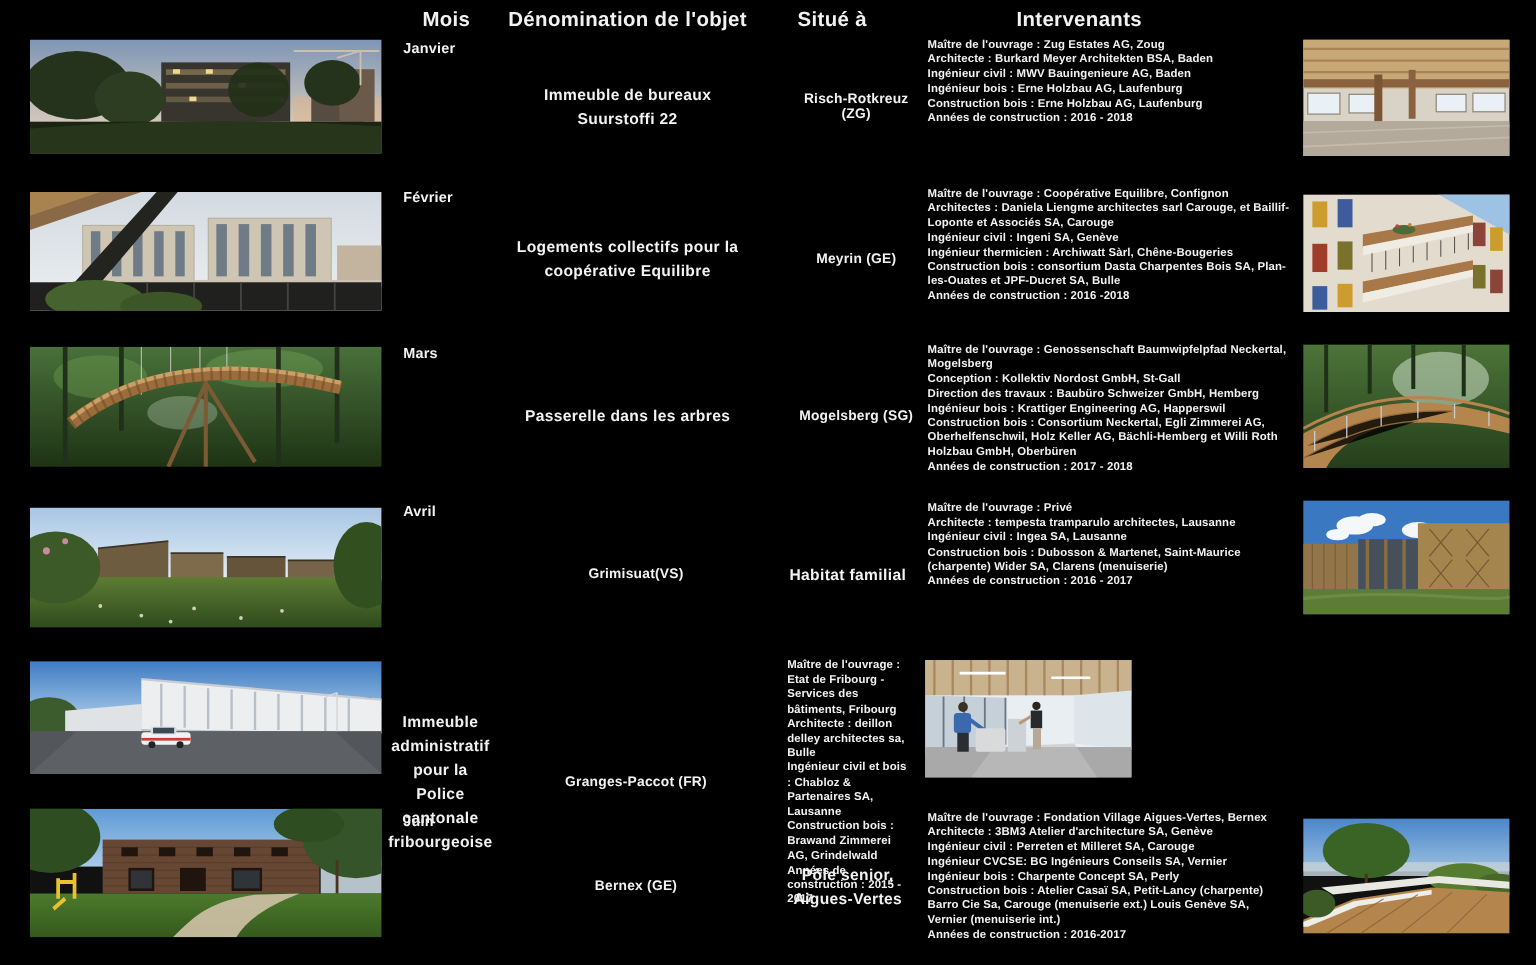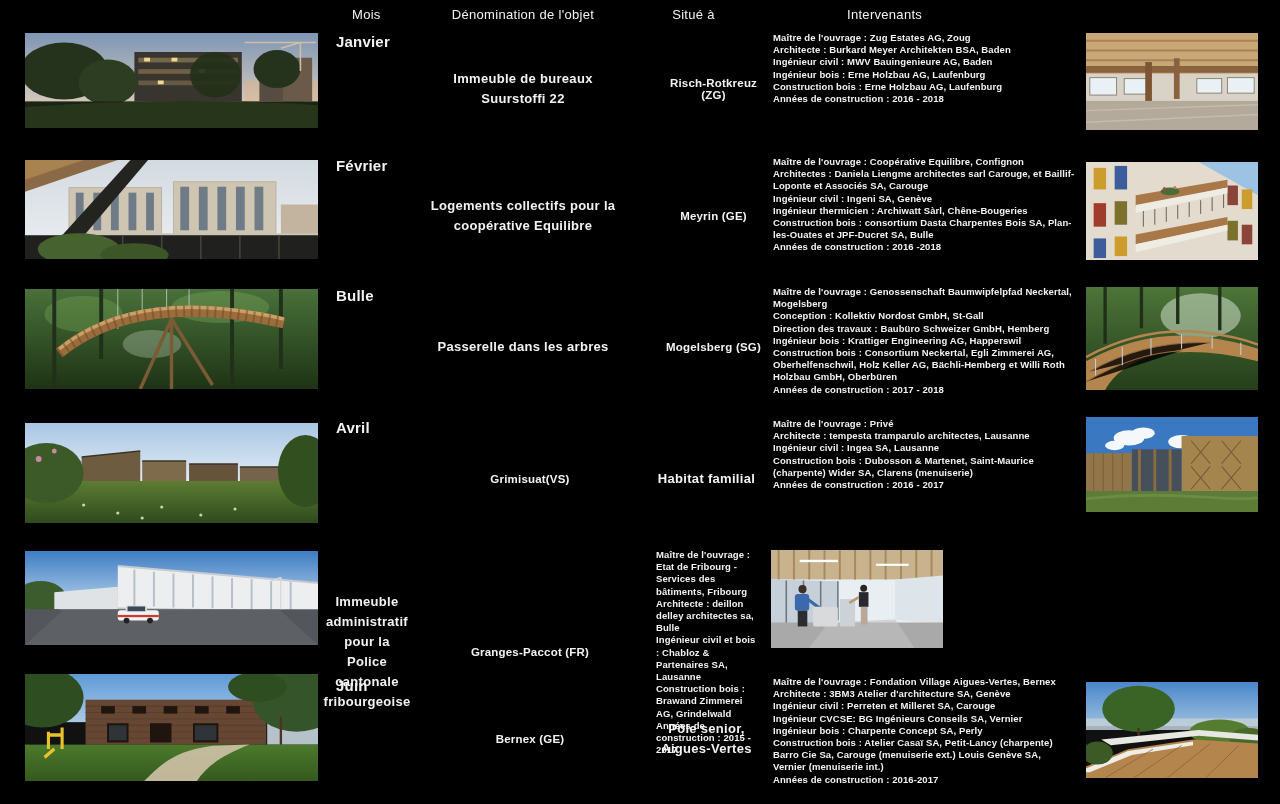"Mois" .hdr .cell { font-size: 13px -> 17px; font-weight: normal -> bold }
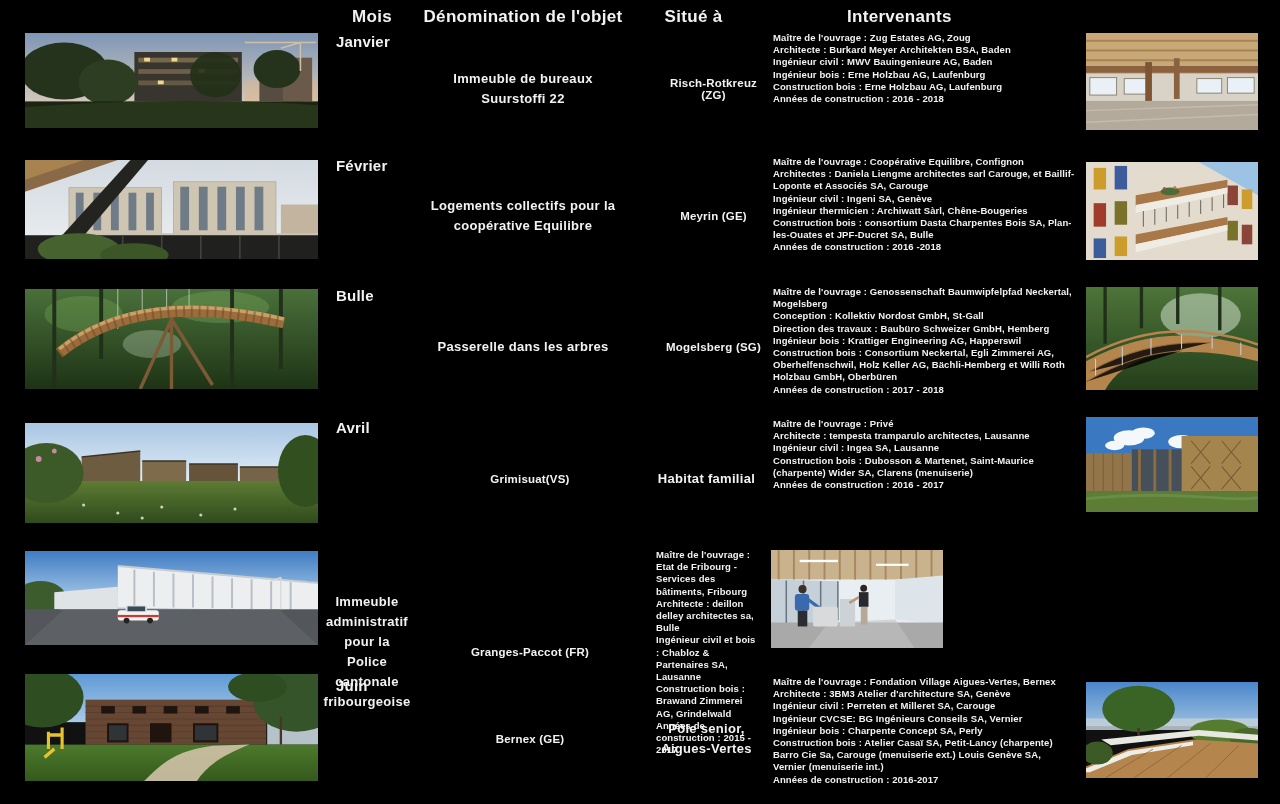"Janvier" .mois { font-size: 15px -> 12px }
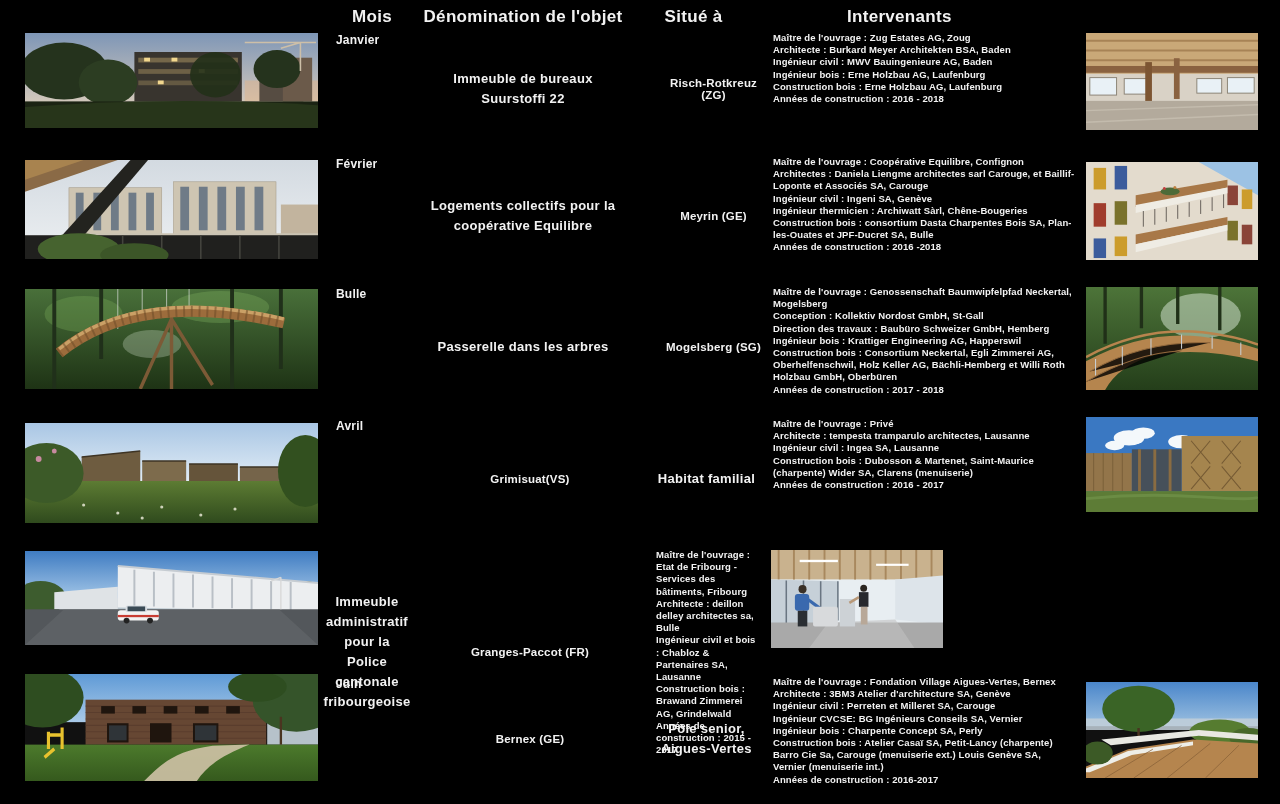"Bulle" div.cell { text: Bulle -> Mars }
